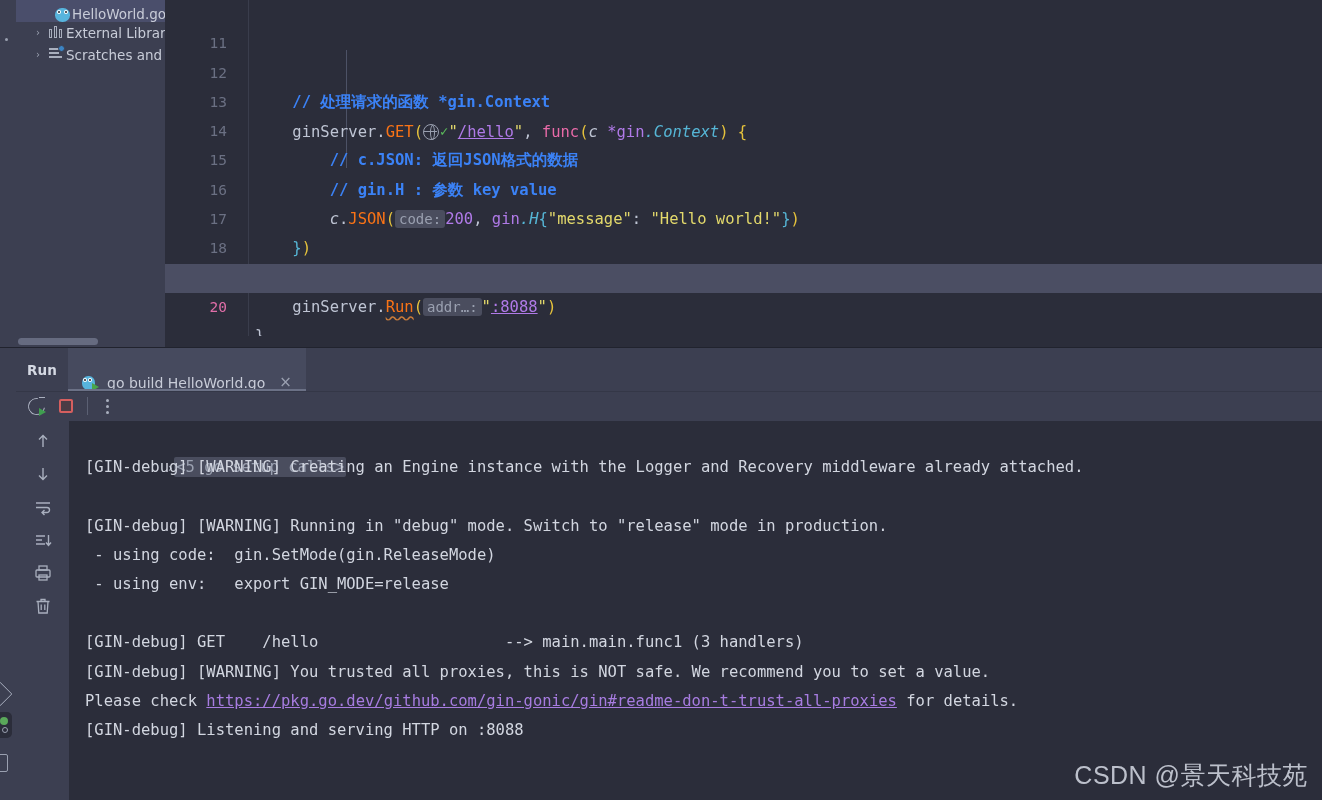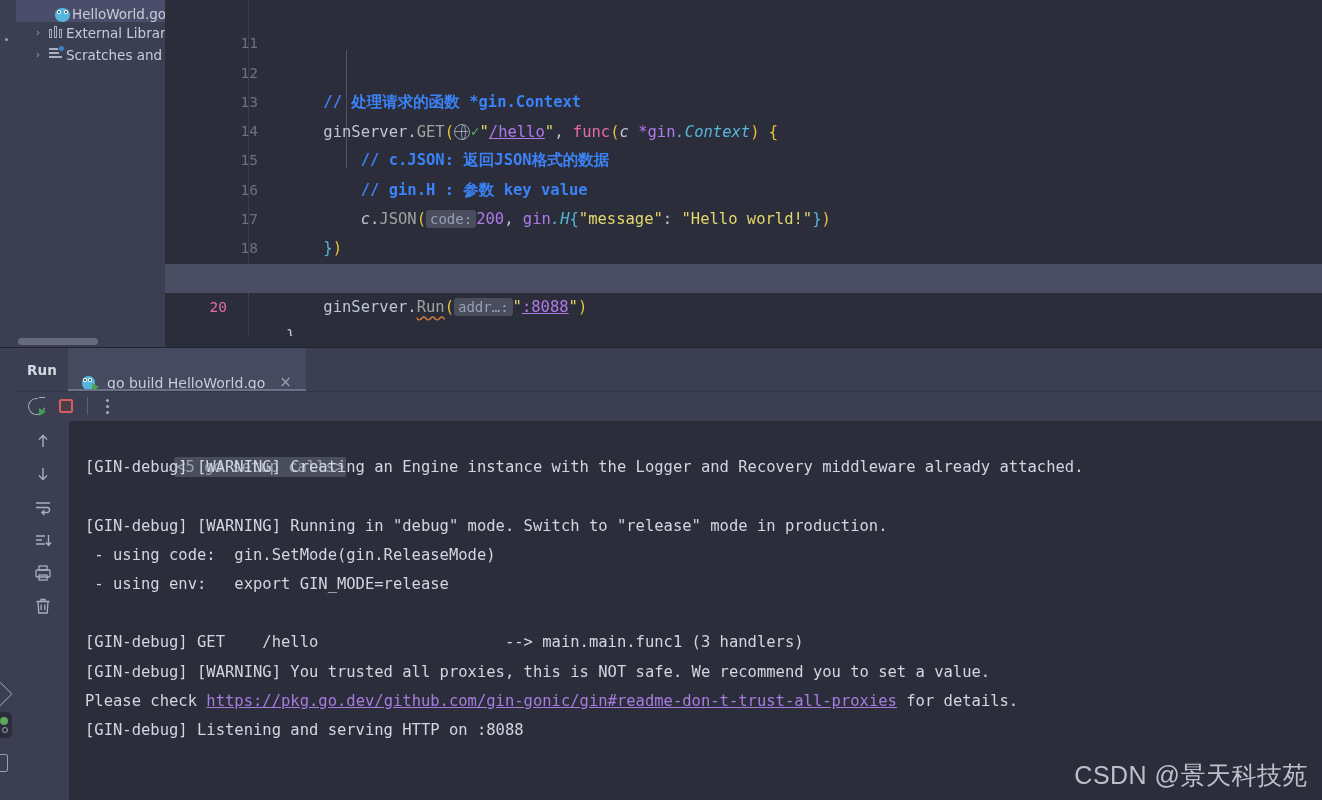"11" .eline { margin-left: 31px -> none }
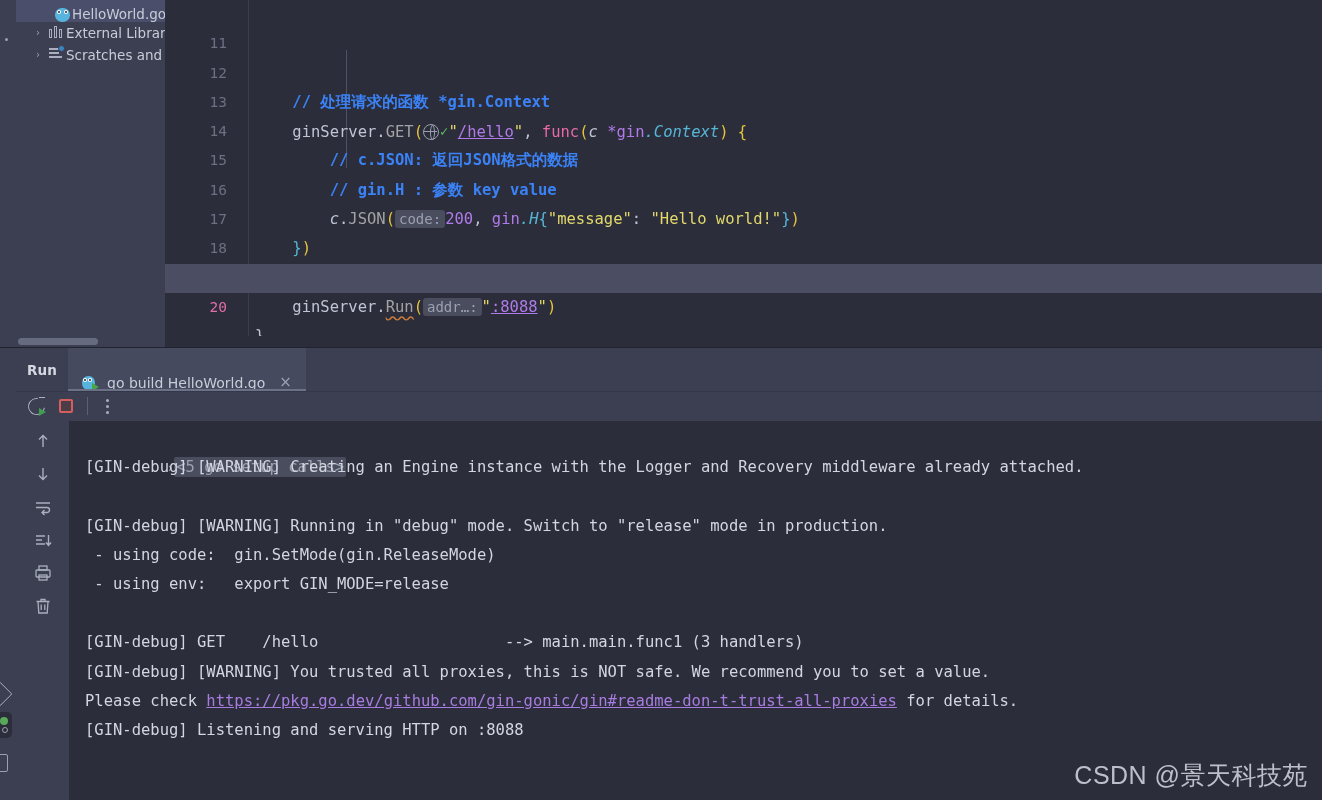"GET" .c-fn { color: #a3a3a3 -> #f97316 }
